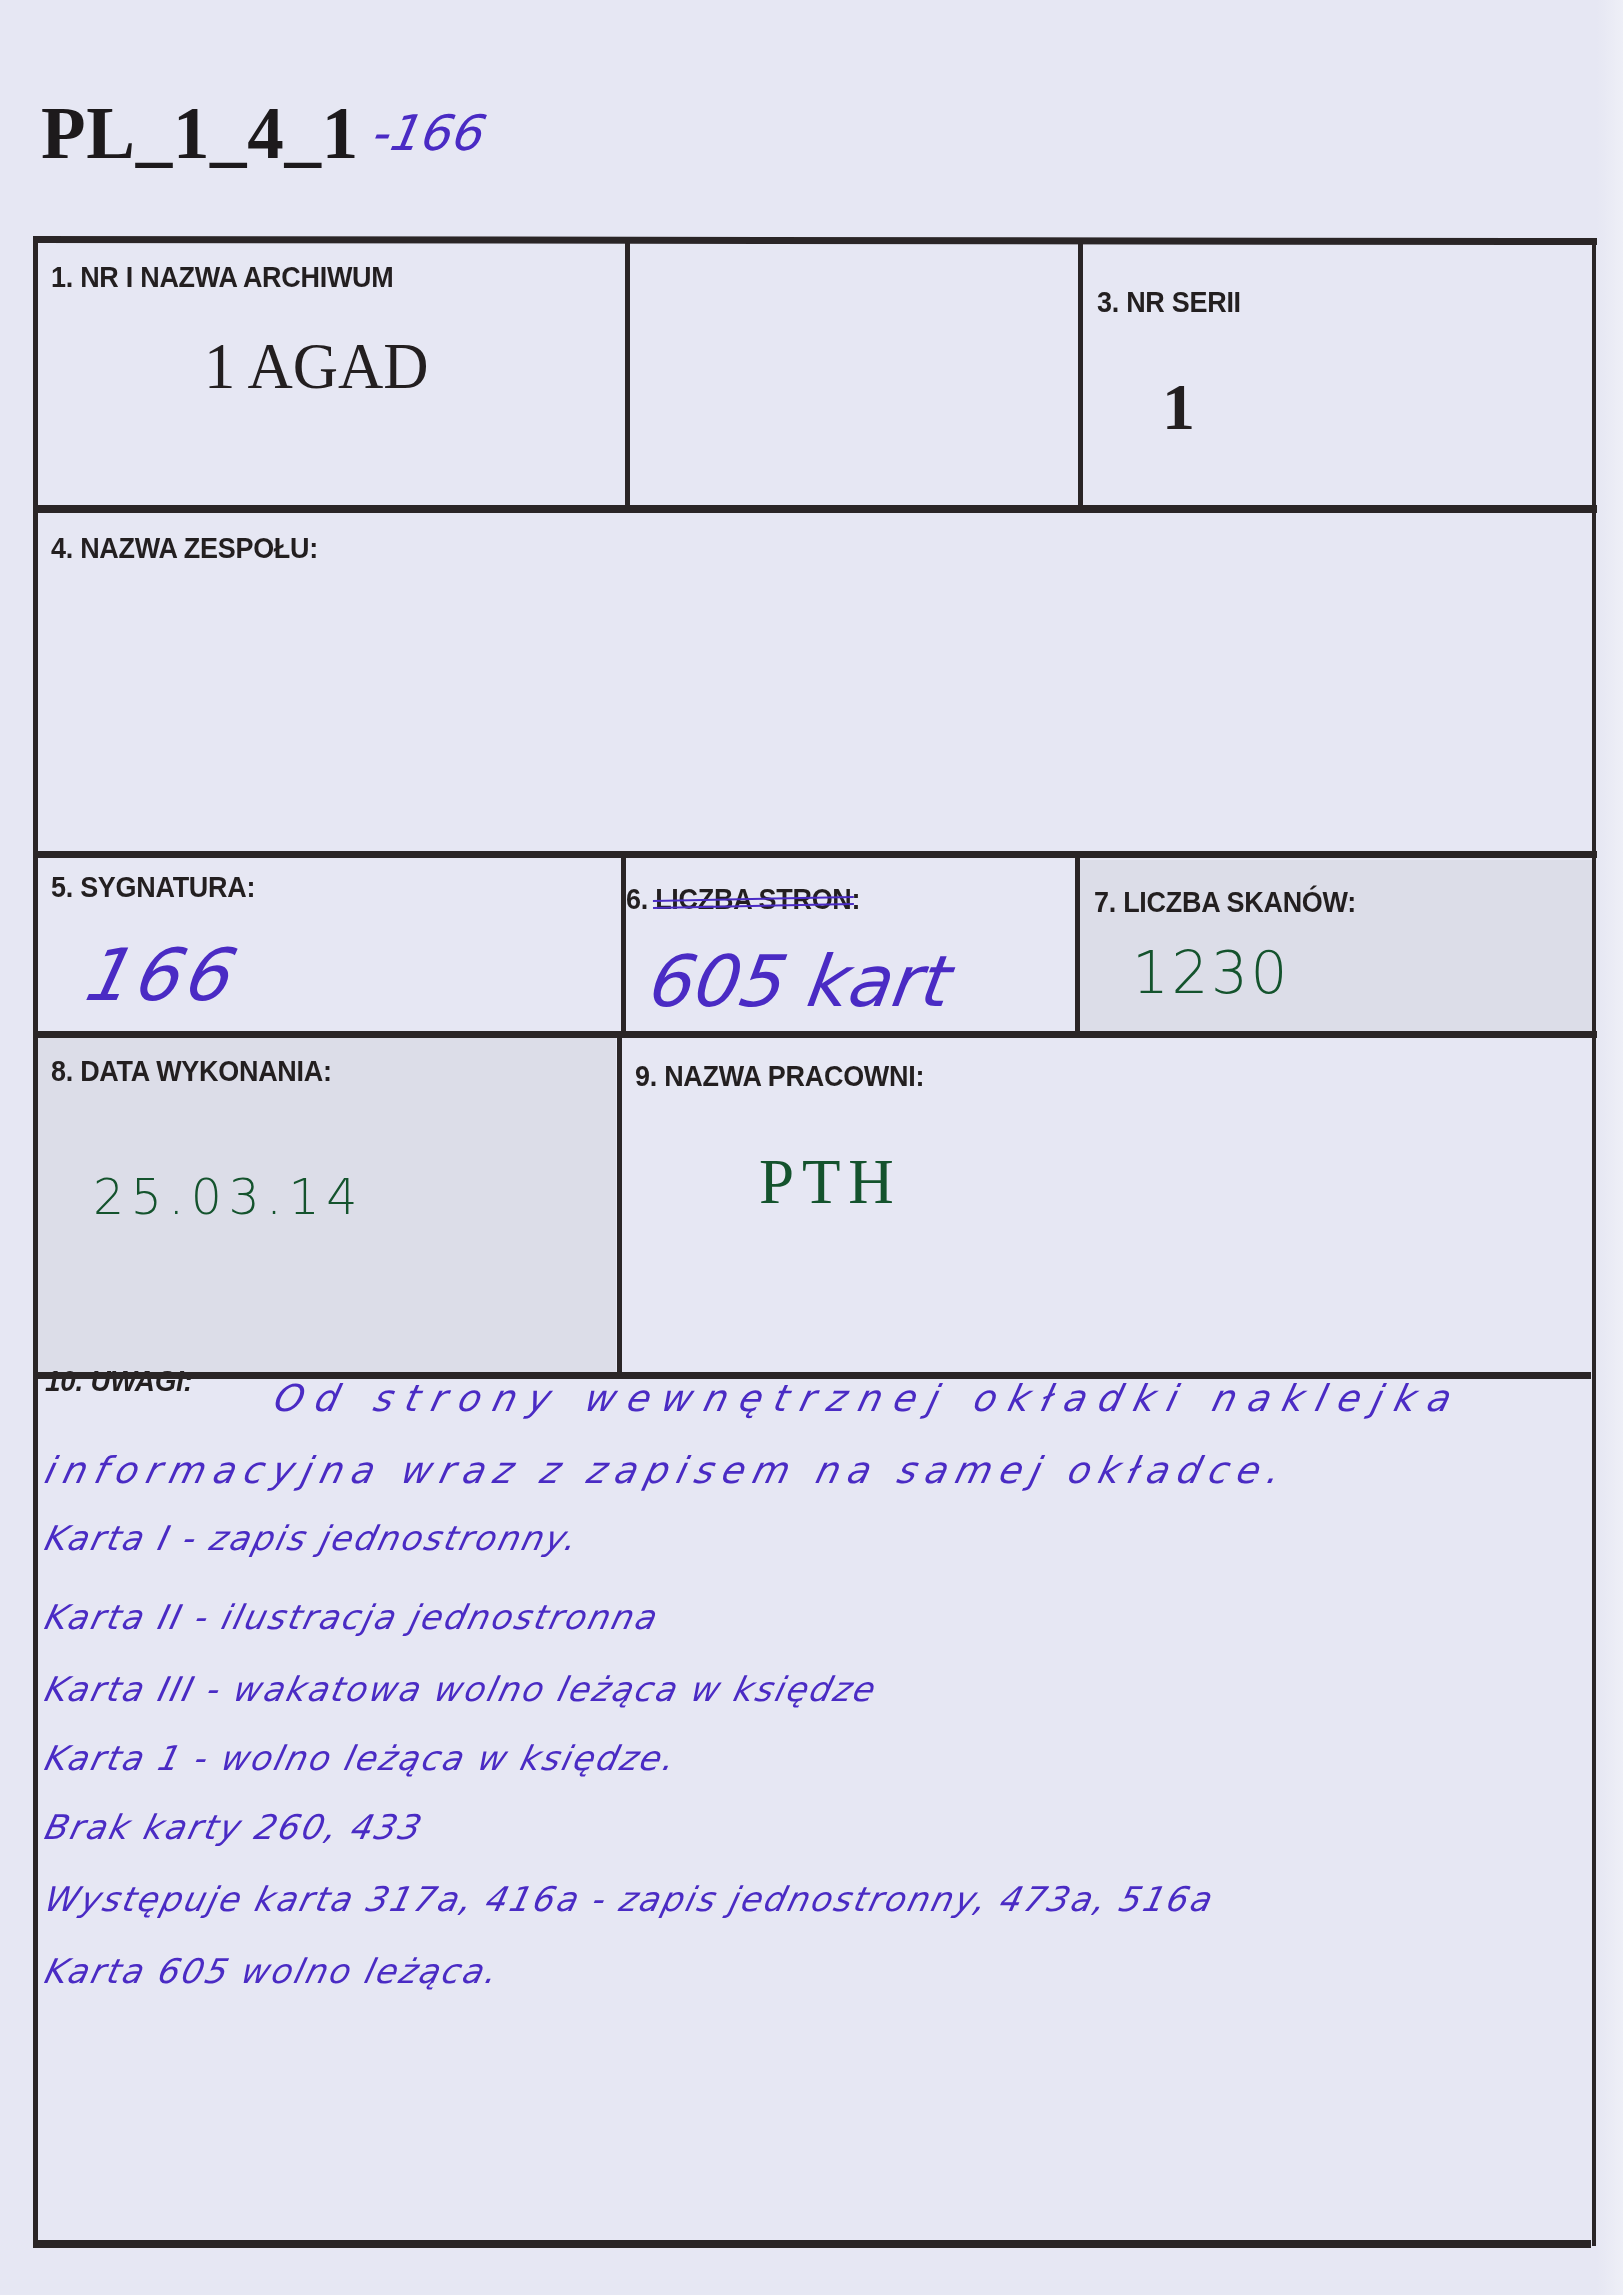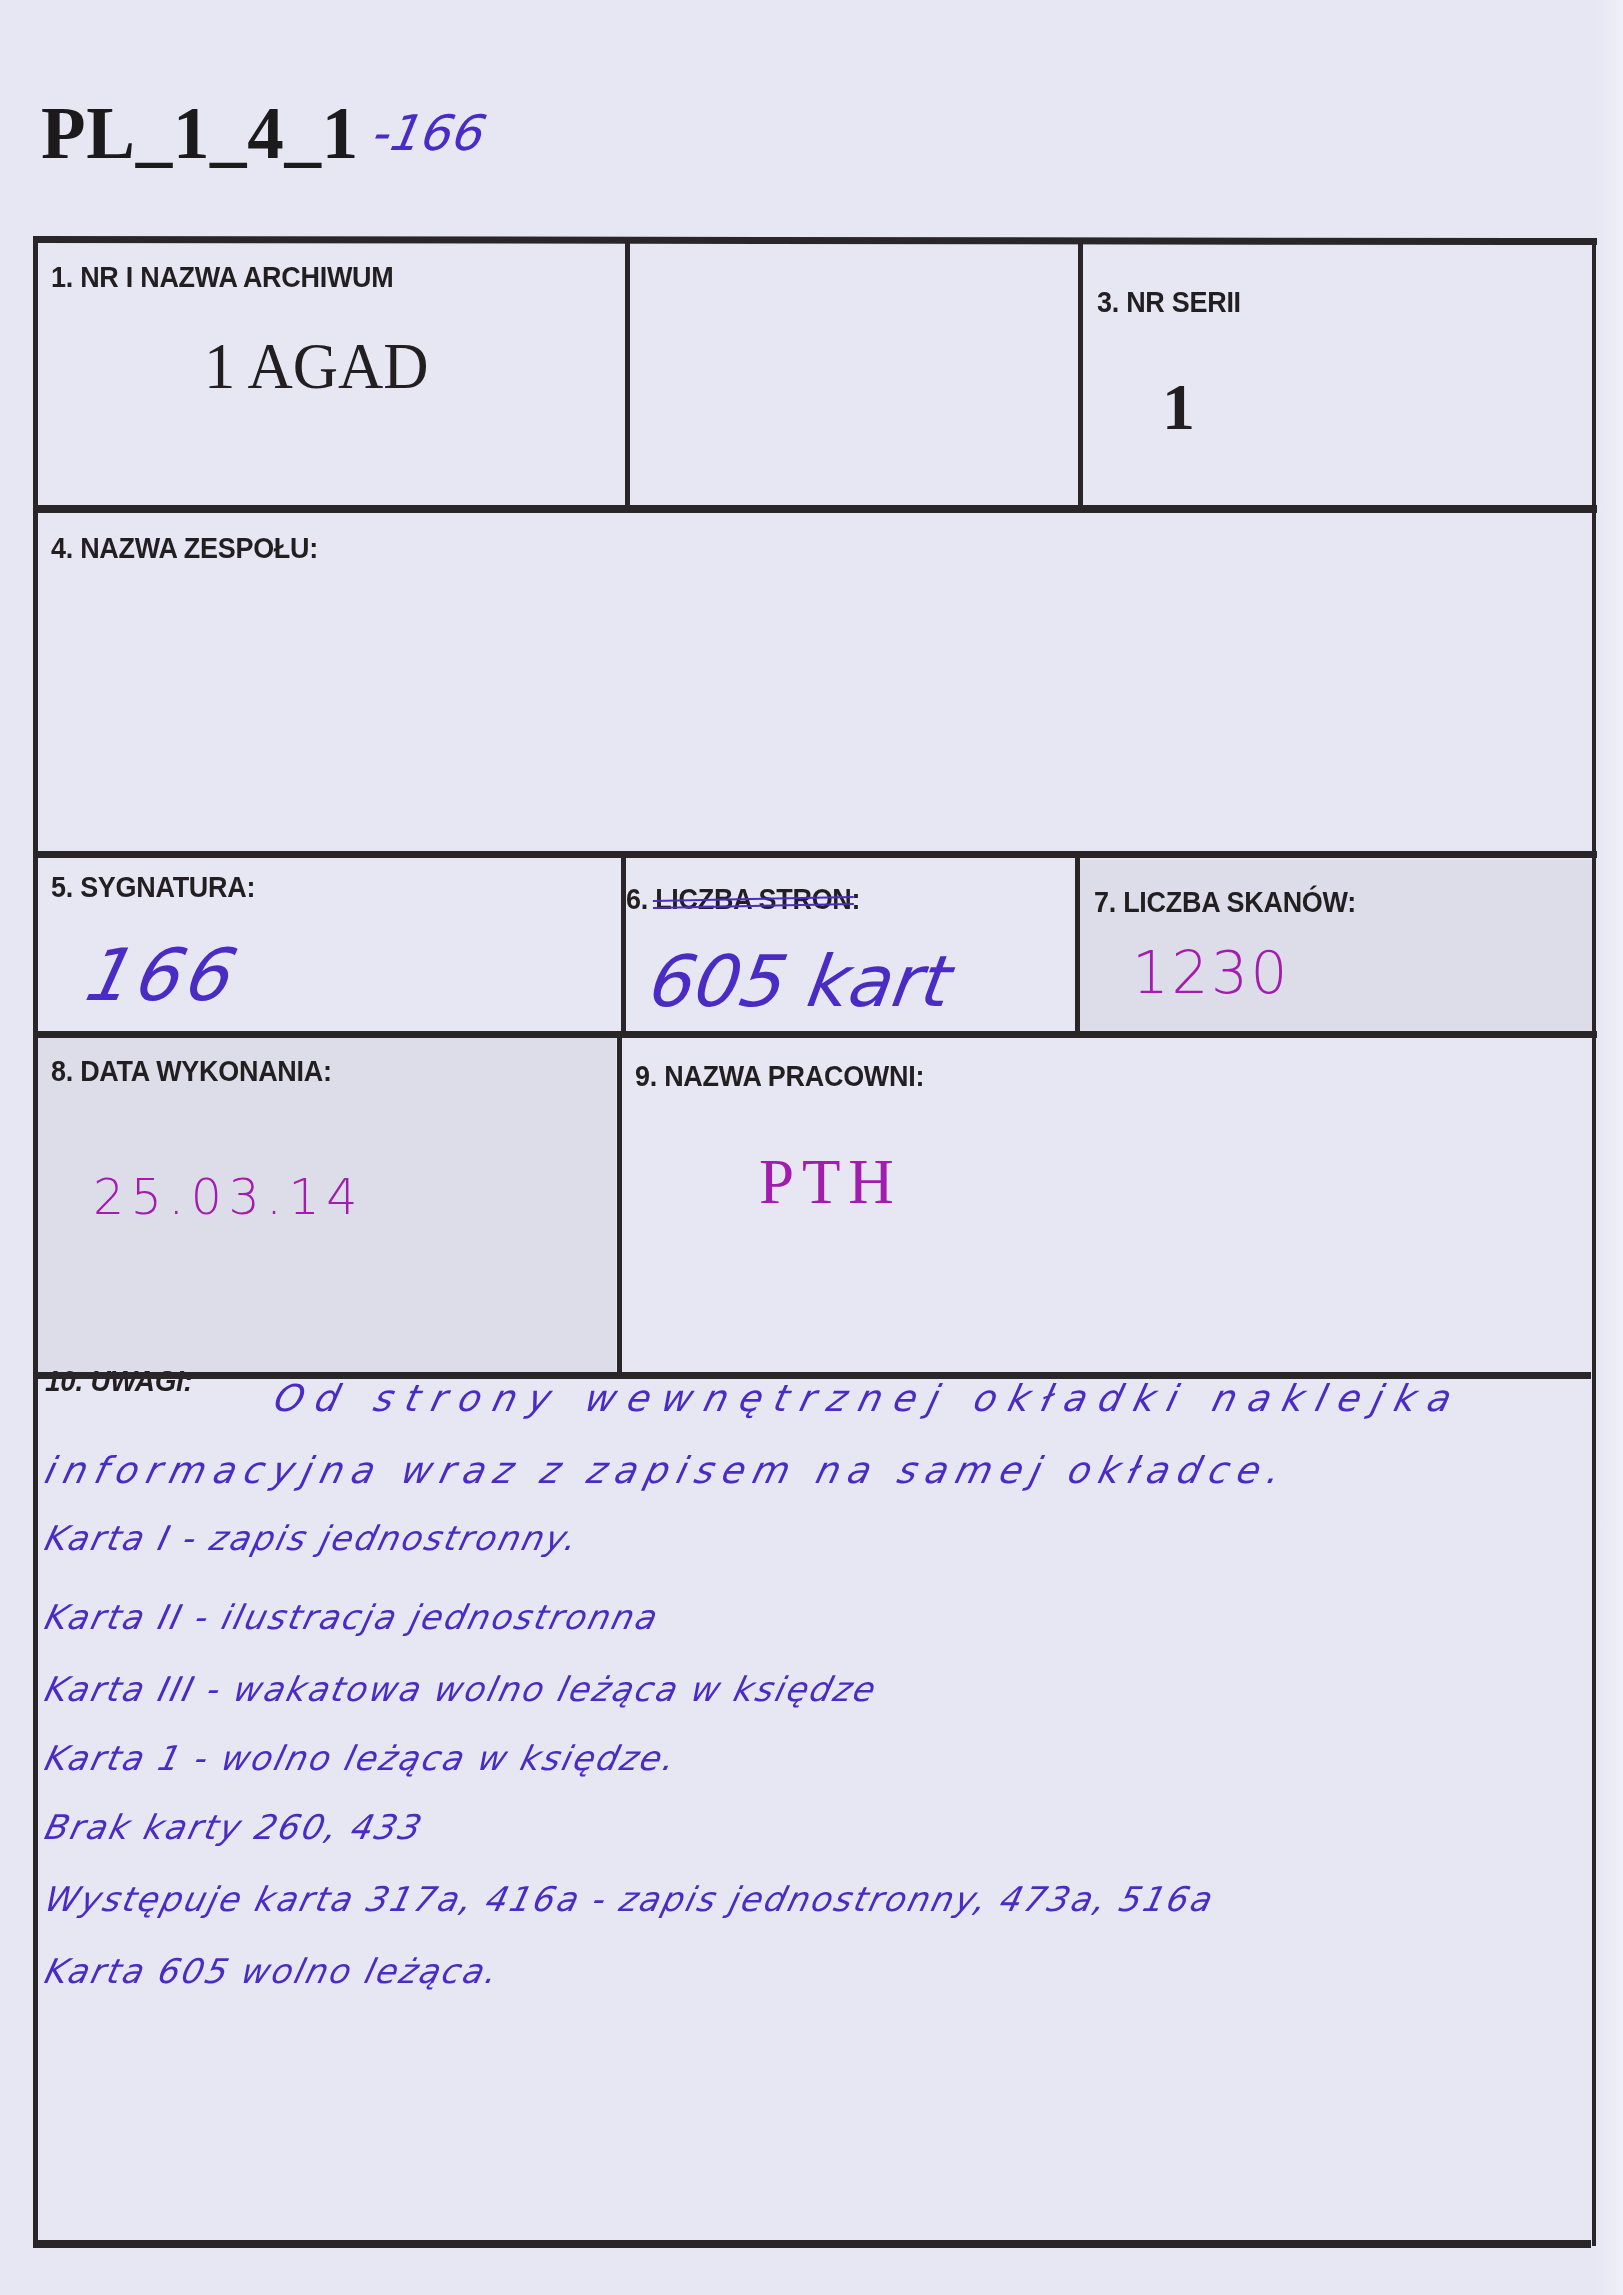"1230" .hand-pencil { color: #a21caf -> #14532d }
